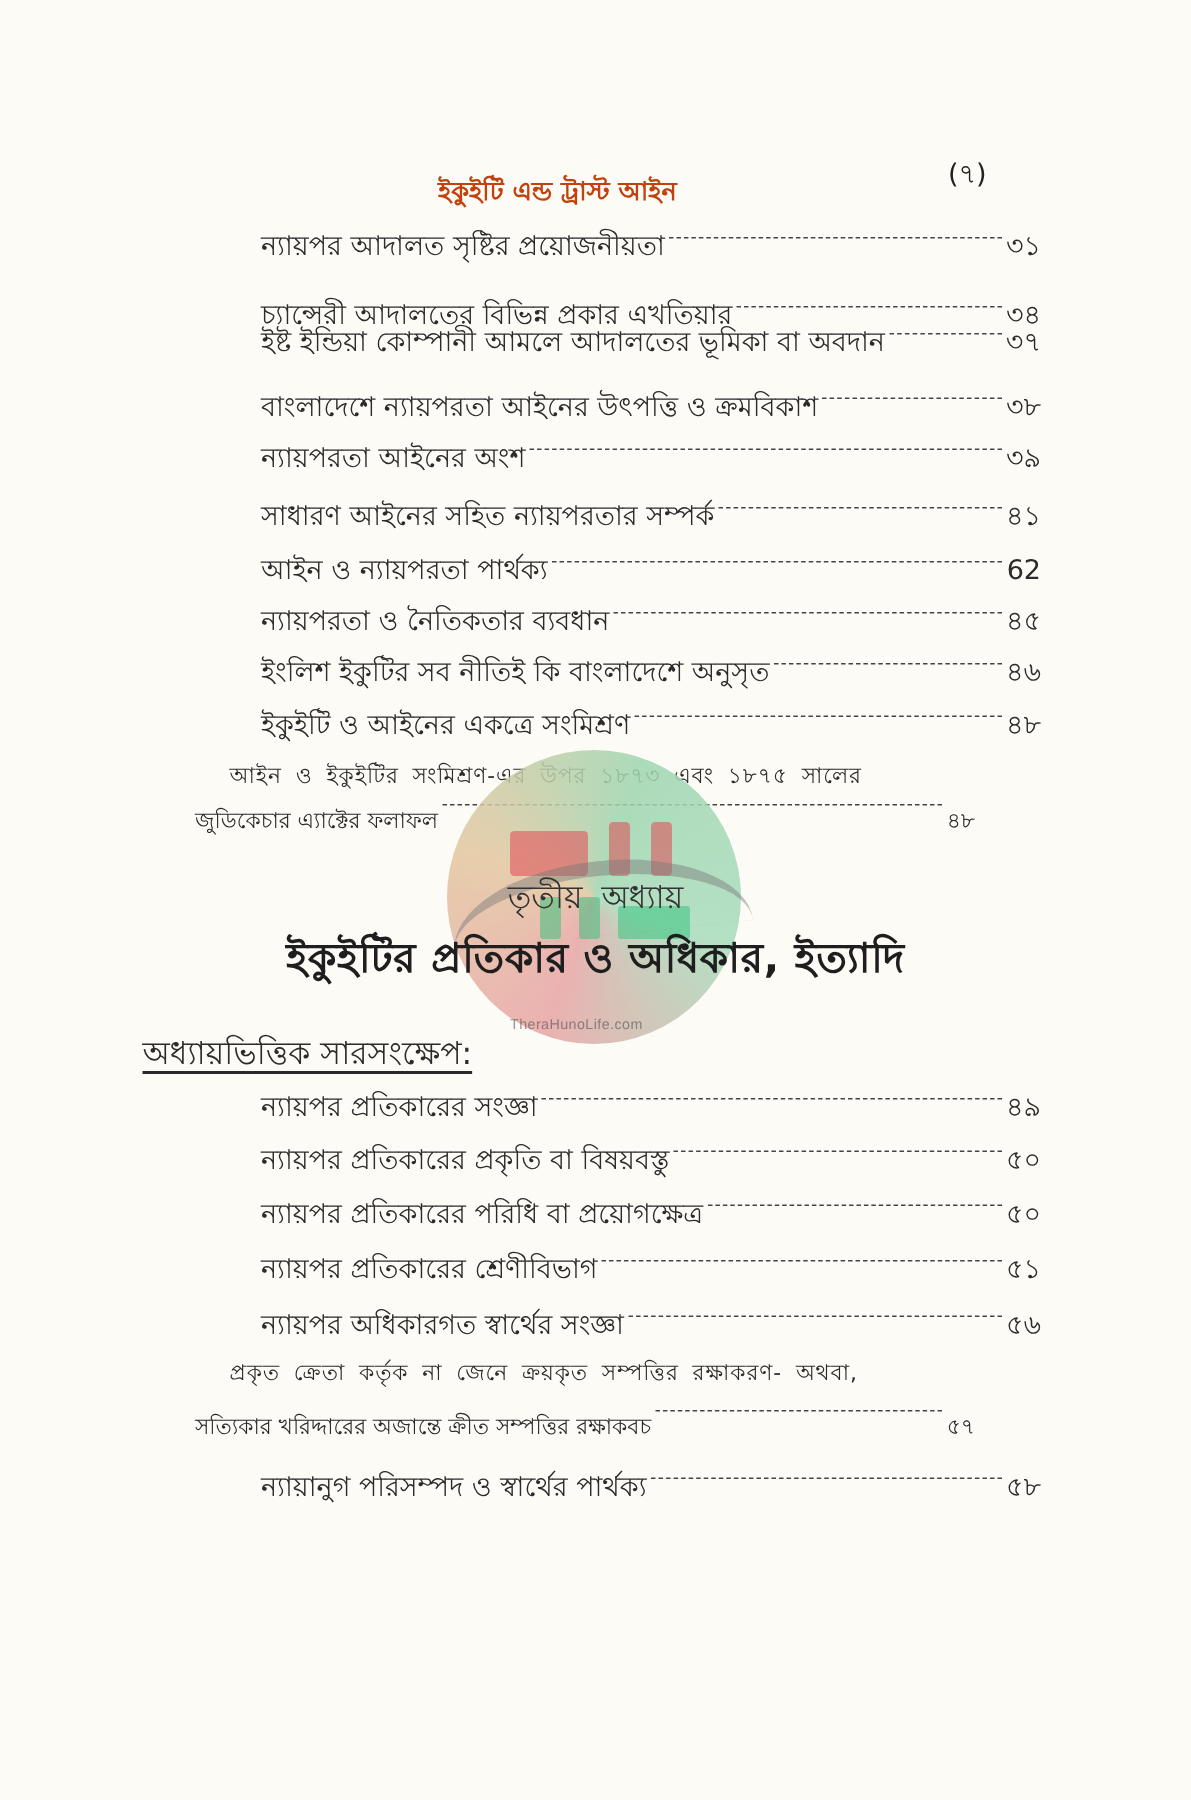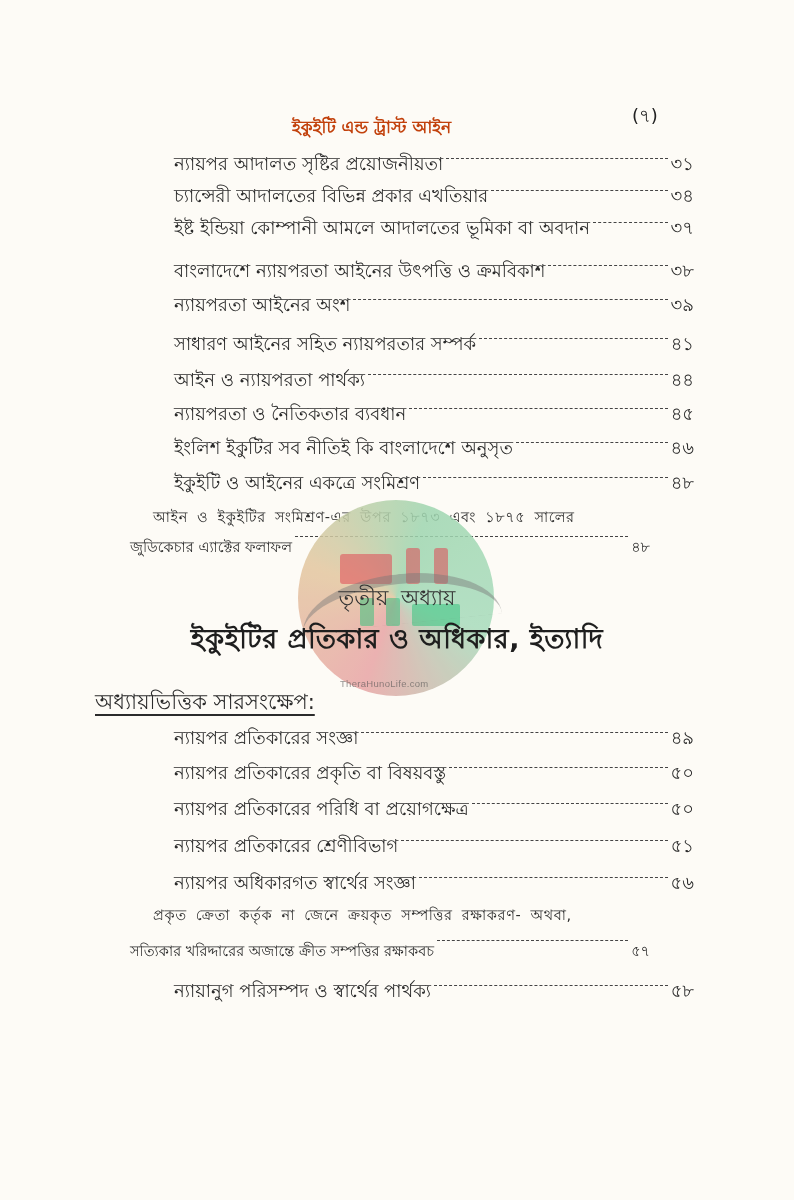"চ্যান্সেরী আদালতের বিভিন্ন প্রকার" div.toc-entry { top: 182px -> 196px }
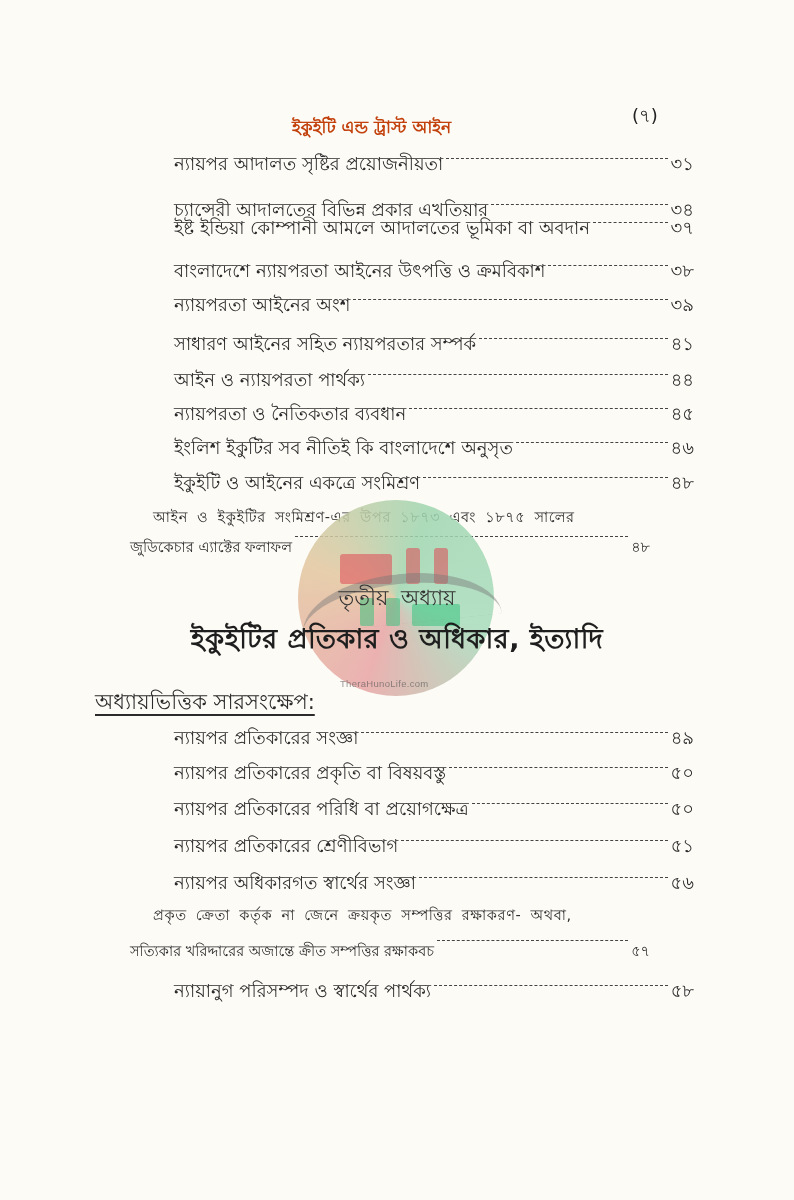"৪৪" span.pg { text: ৪৪ -> 62 }
